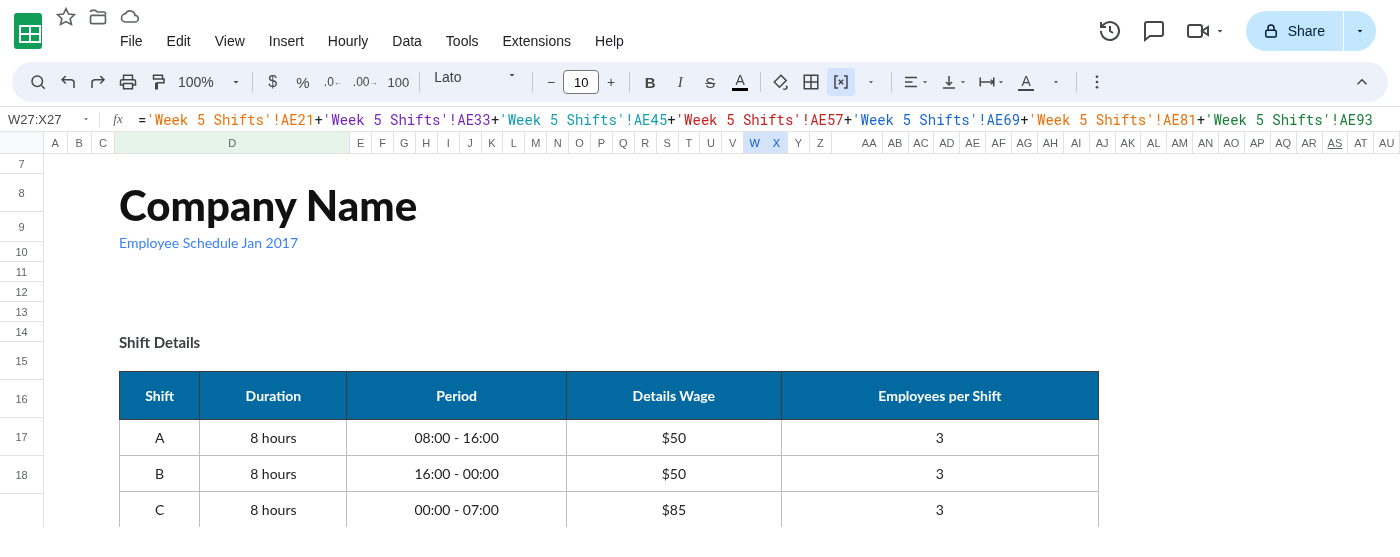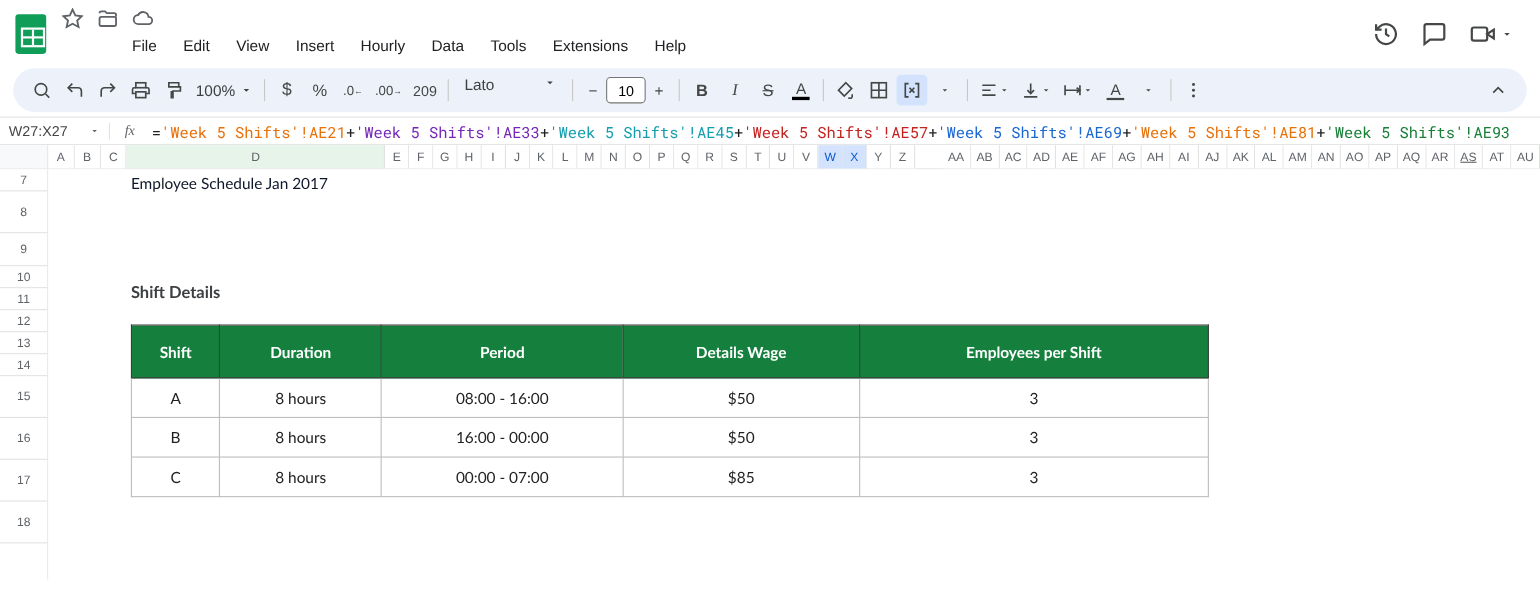"Share" div.share-wrap { html: none -> <div> <div> <svg> <rect></rect> <path></path> </svg> <span>Share</span> </div> <div> <svg> <path></path> </svg> </div> </div> }
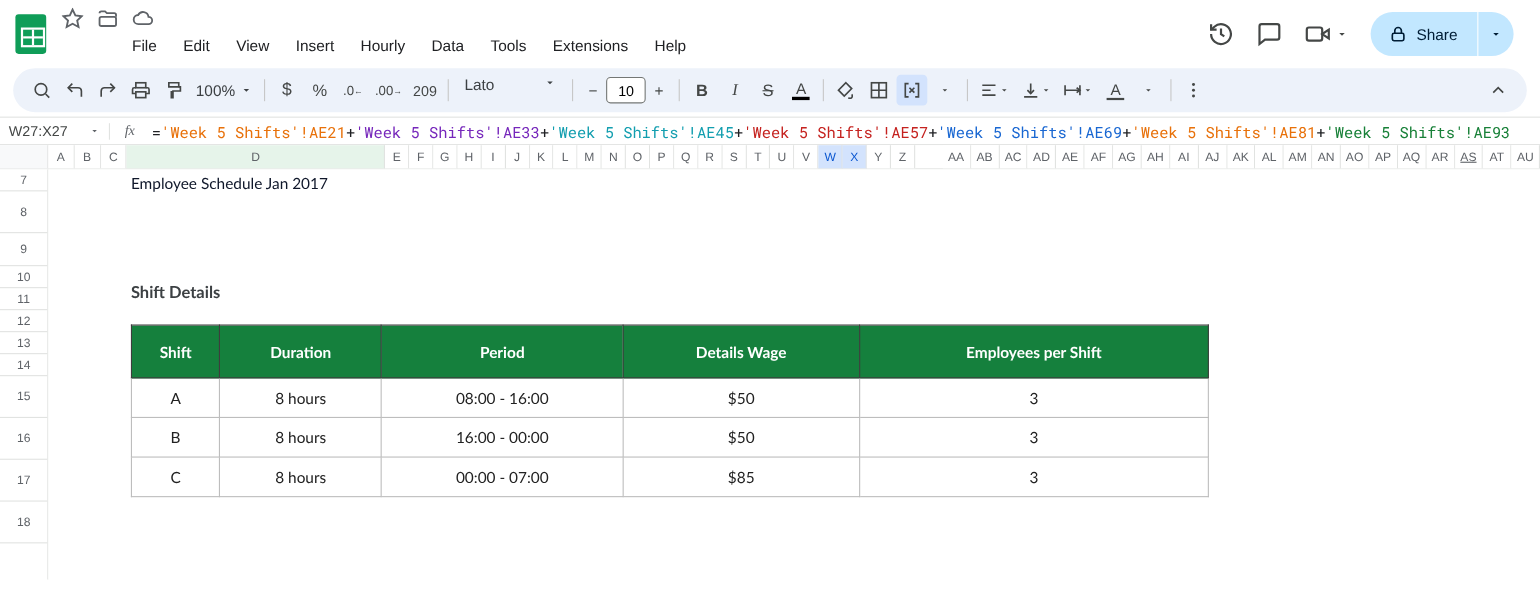"100%" .zoom-box { gap: 4px -> 16px }
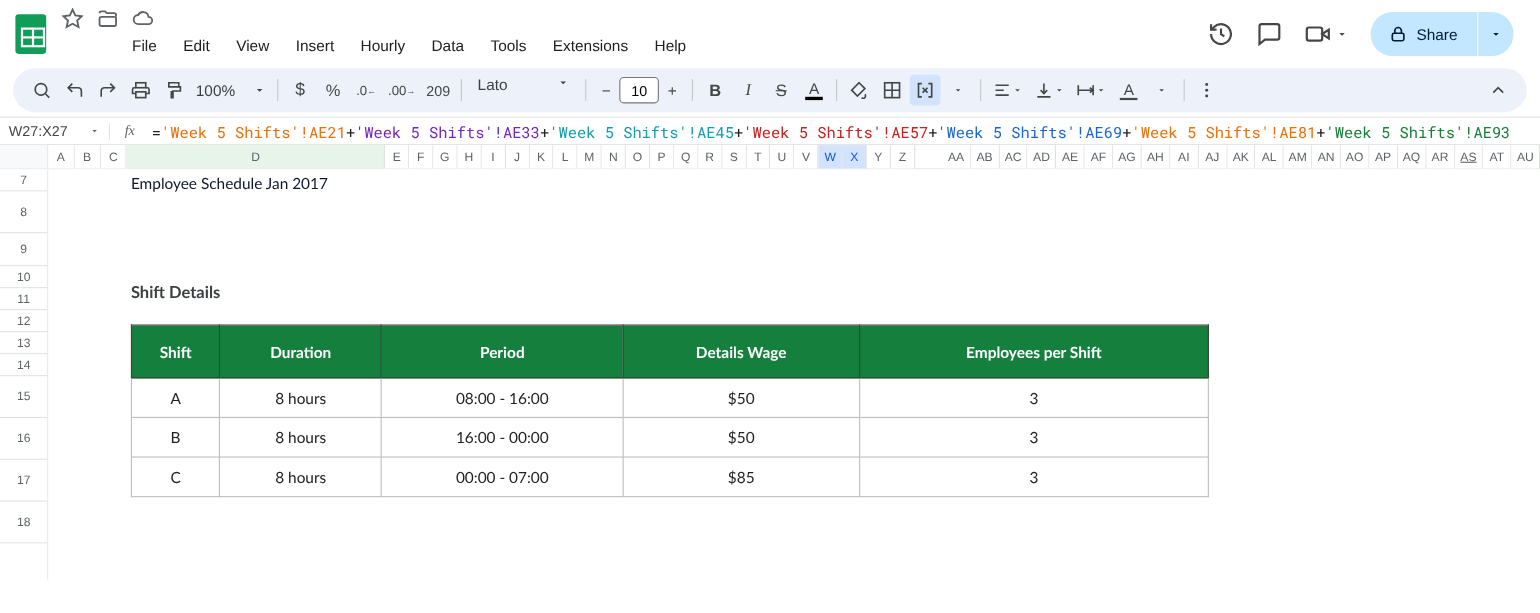"209" div.tb-btn { text: 209 -> 100 }
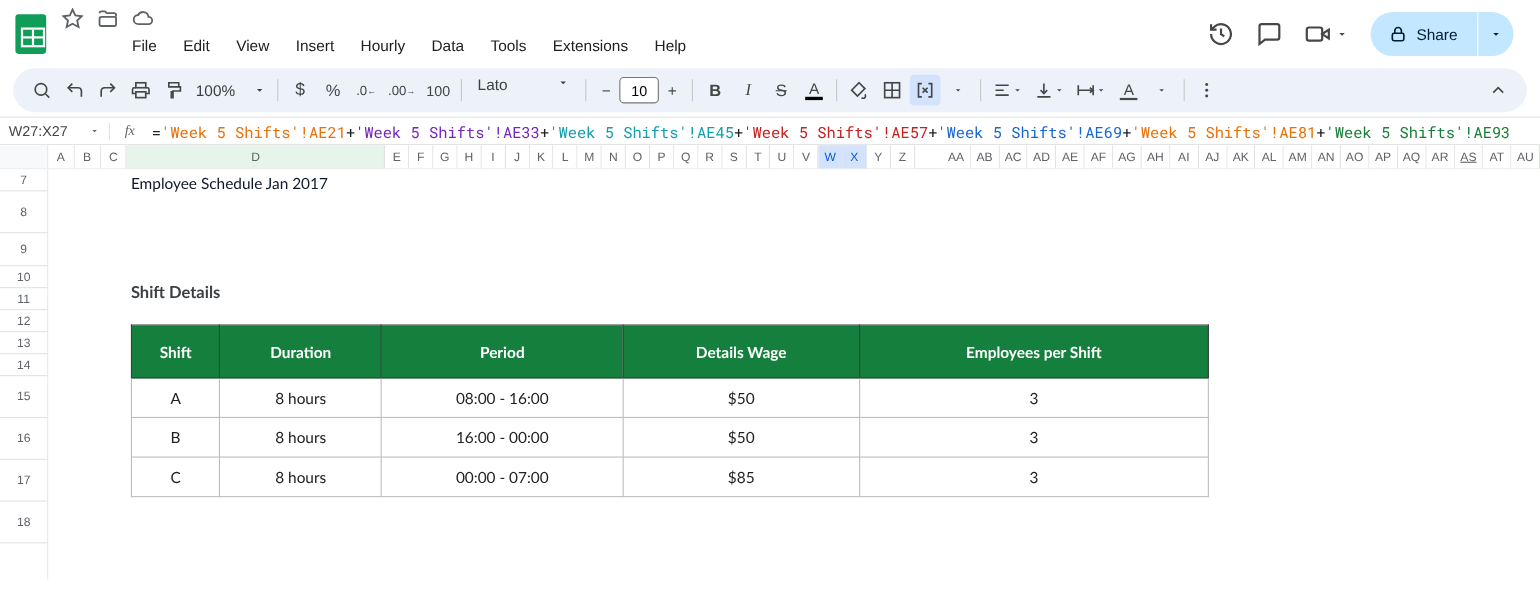"Company Name" div.company-name { html: none -> <div>Company Name</div> }
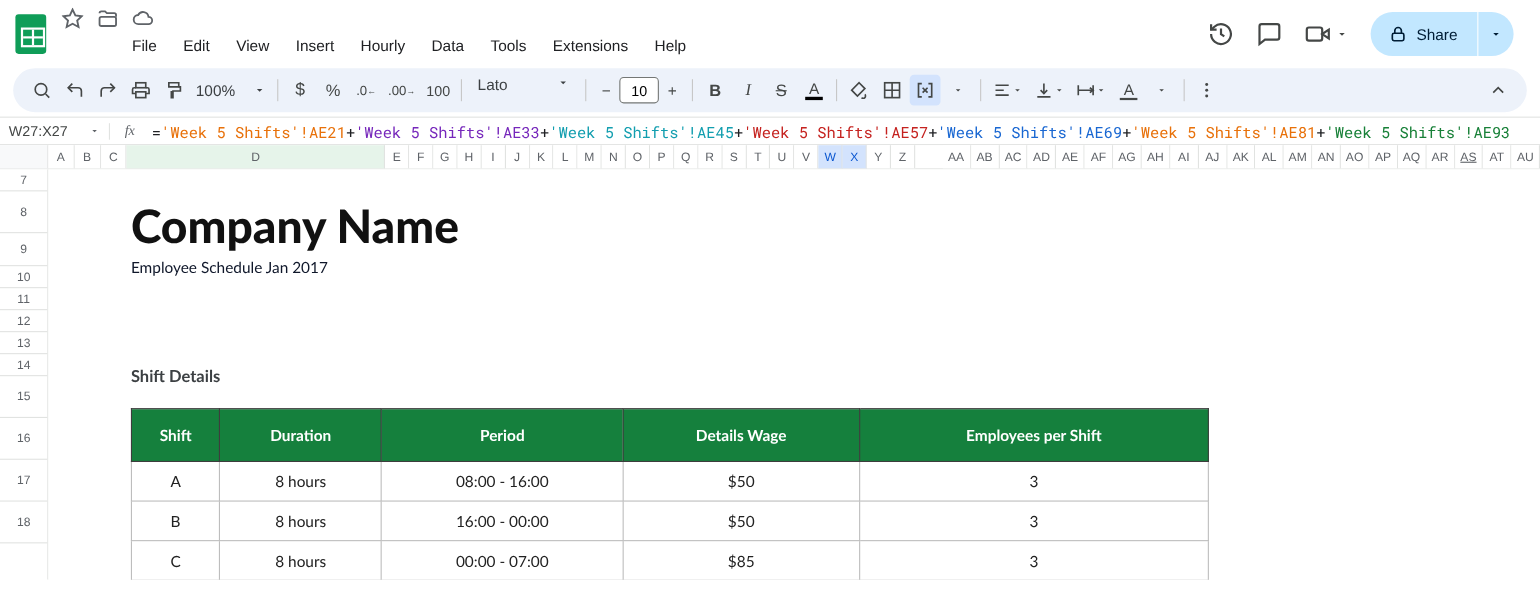"Employee Schedule Jan 2017" .subtitle { color: #0f172a -> #3b82f6 }
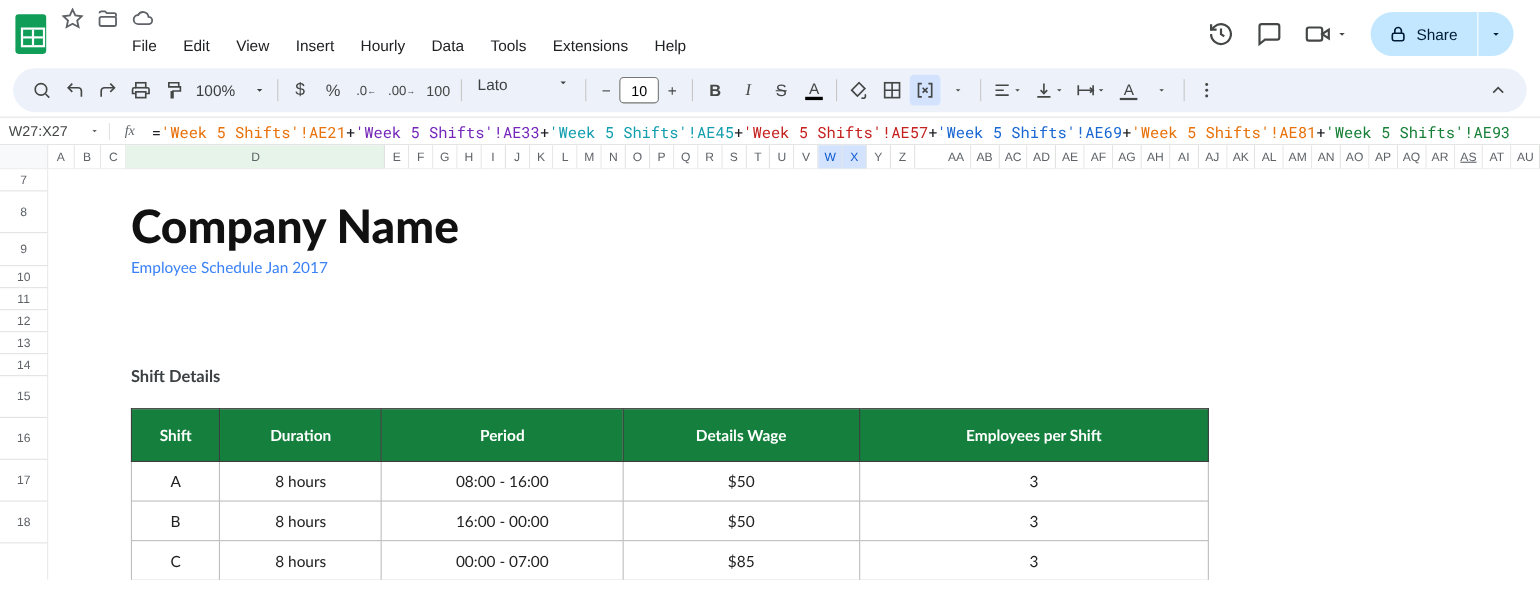"Shift" .shift-table th { background: #15803d -> #0369a1 }
